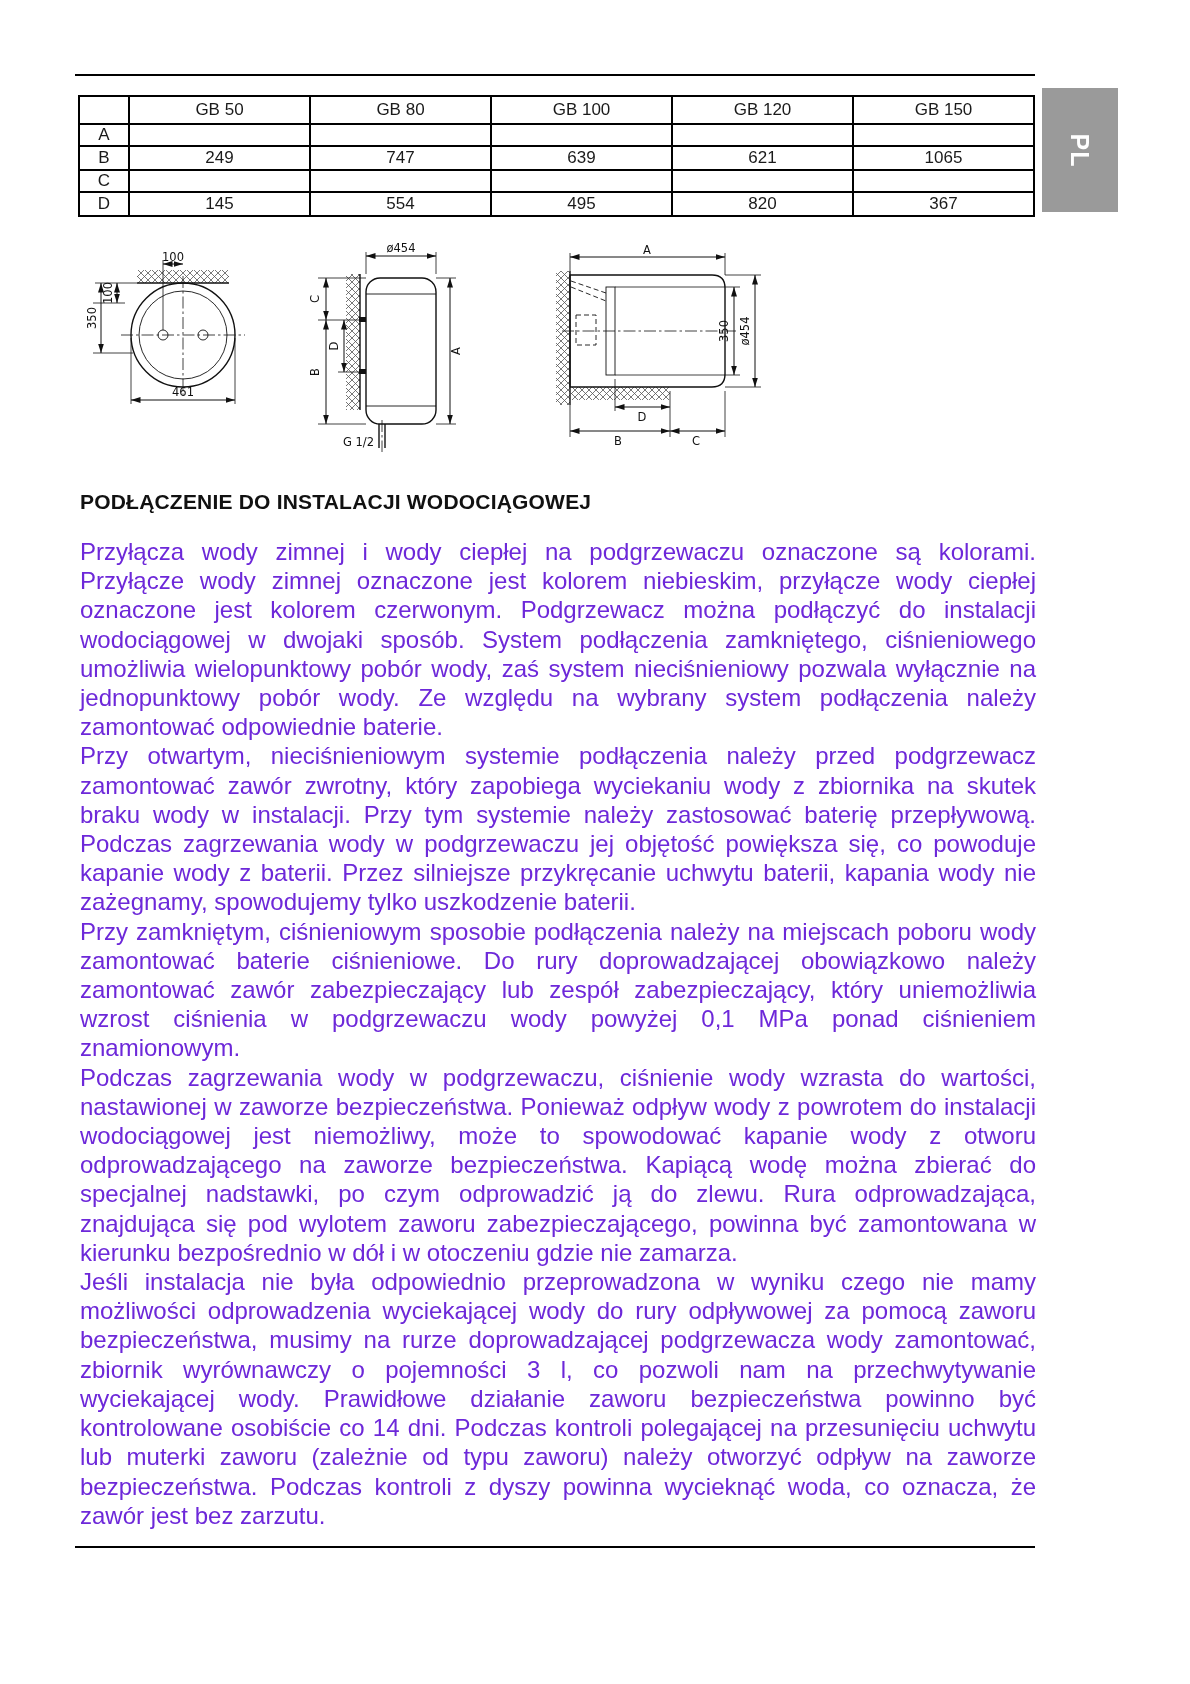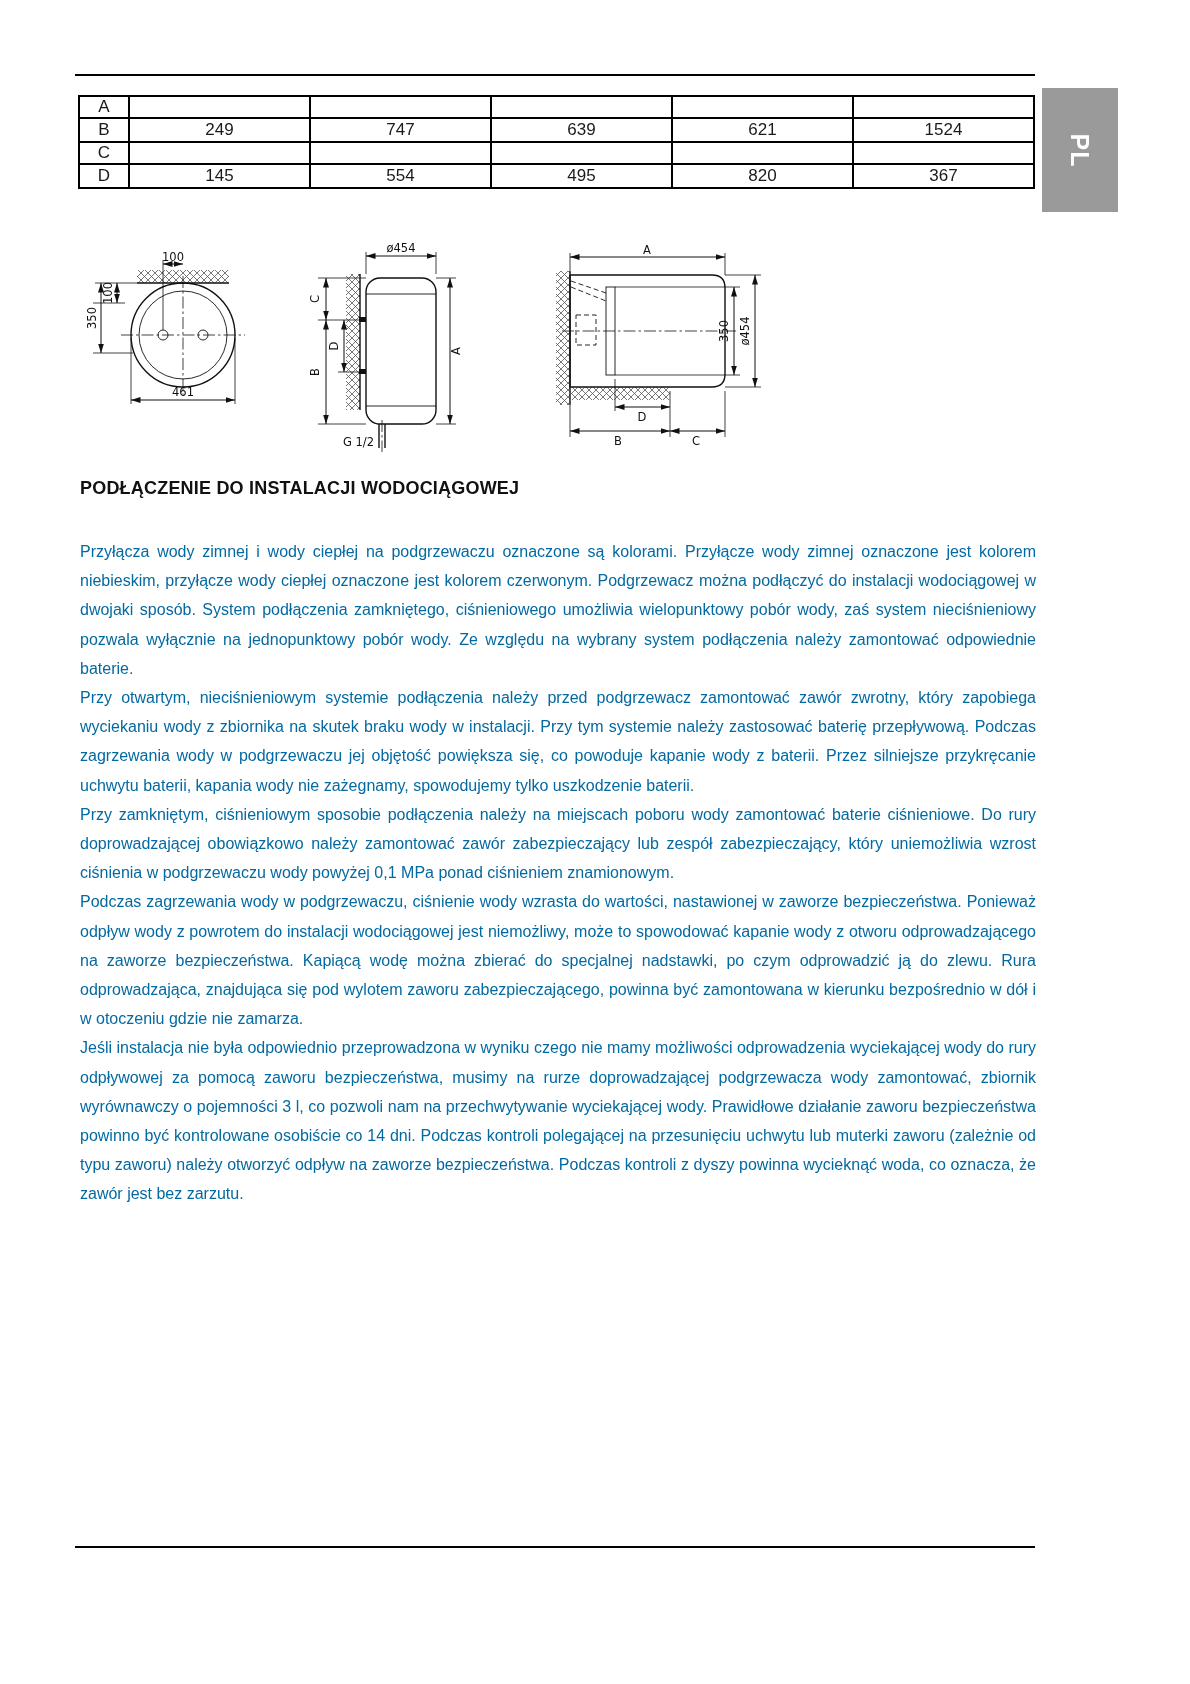"GB 50" tr.hdr { html: none -> <tr> <th></th> <th>GB 50</th> <th>GB 80</th> <th>GB 100</th> <th>GB 120</th> <th>GB 150</th> </tr> }
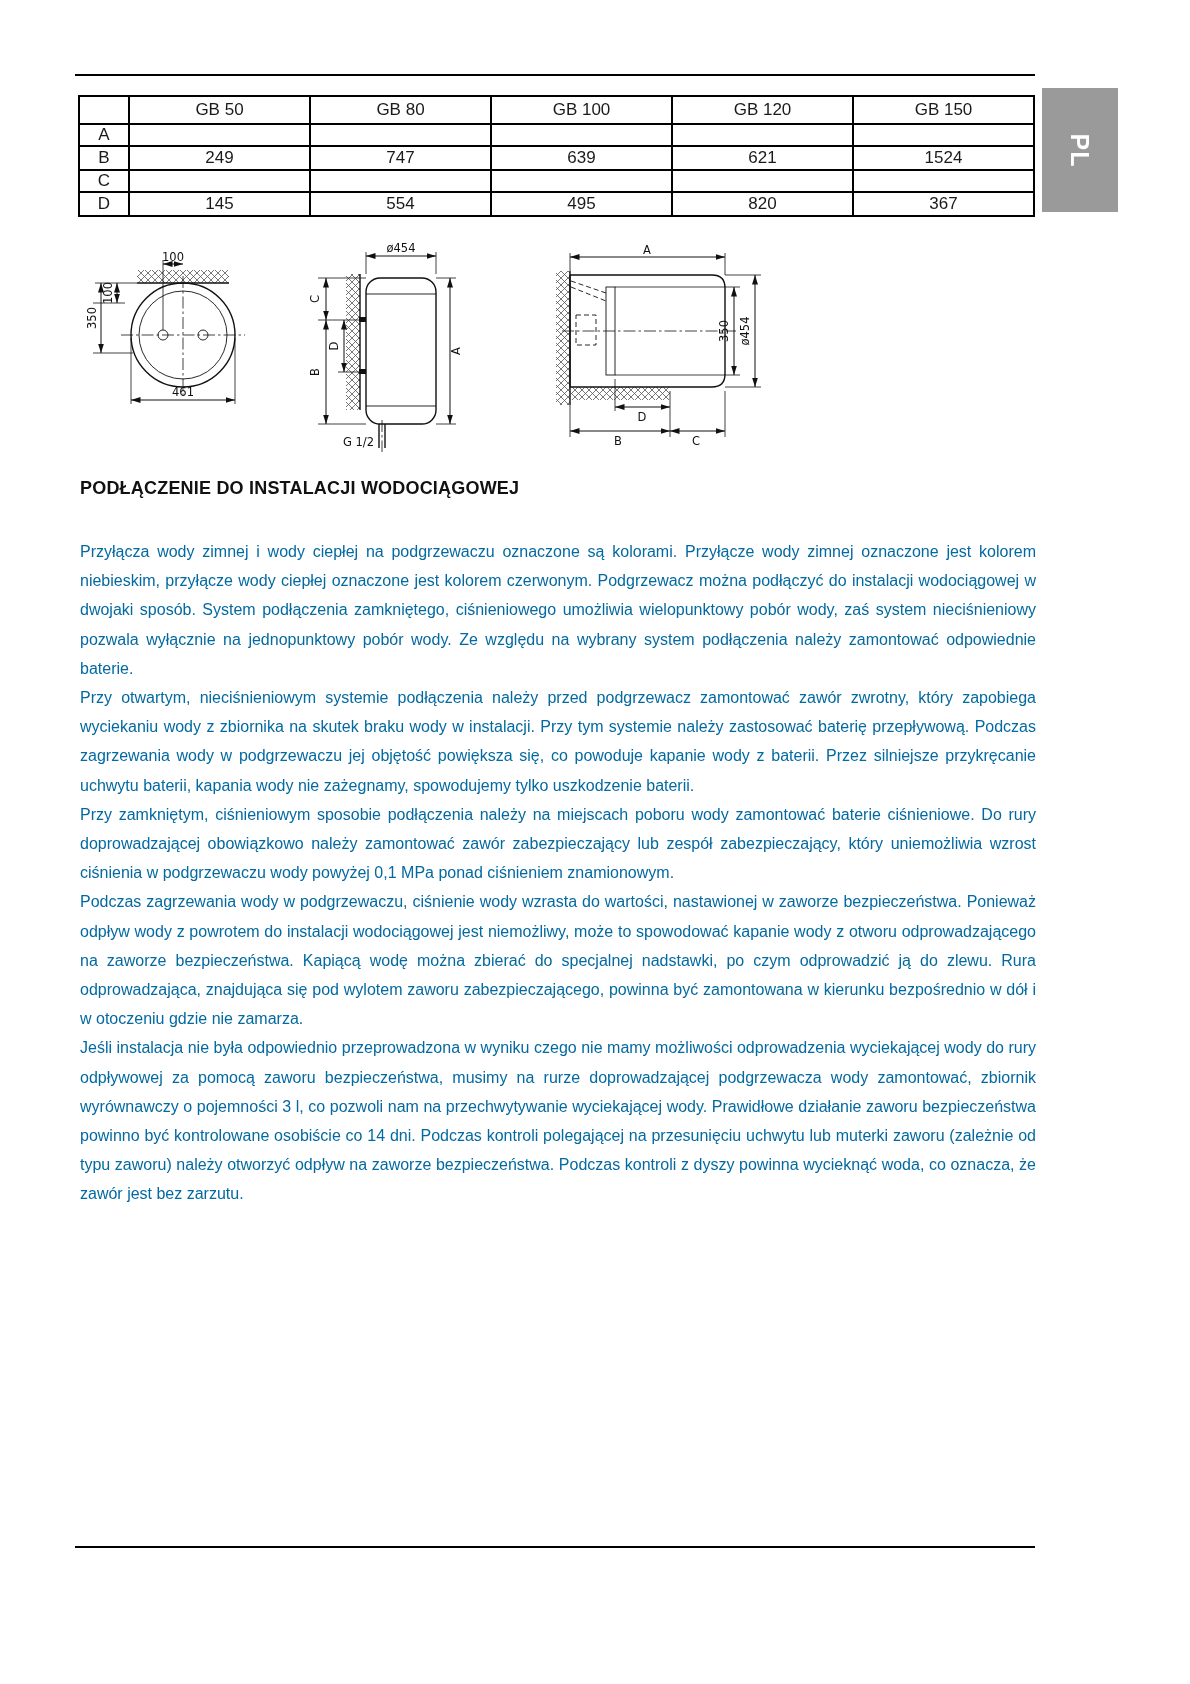"1524" td { text: 1524 -> 1065 }
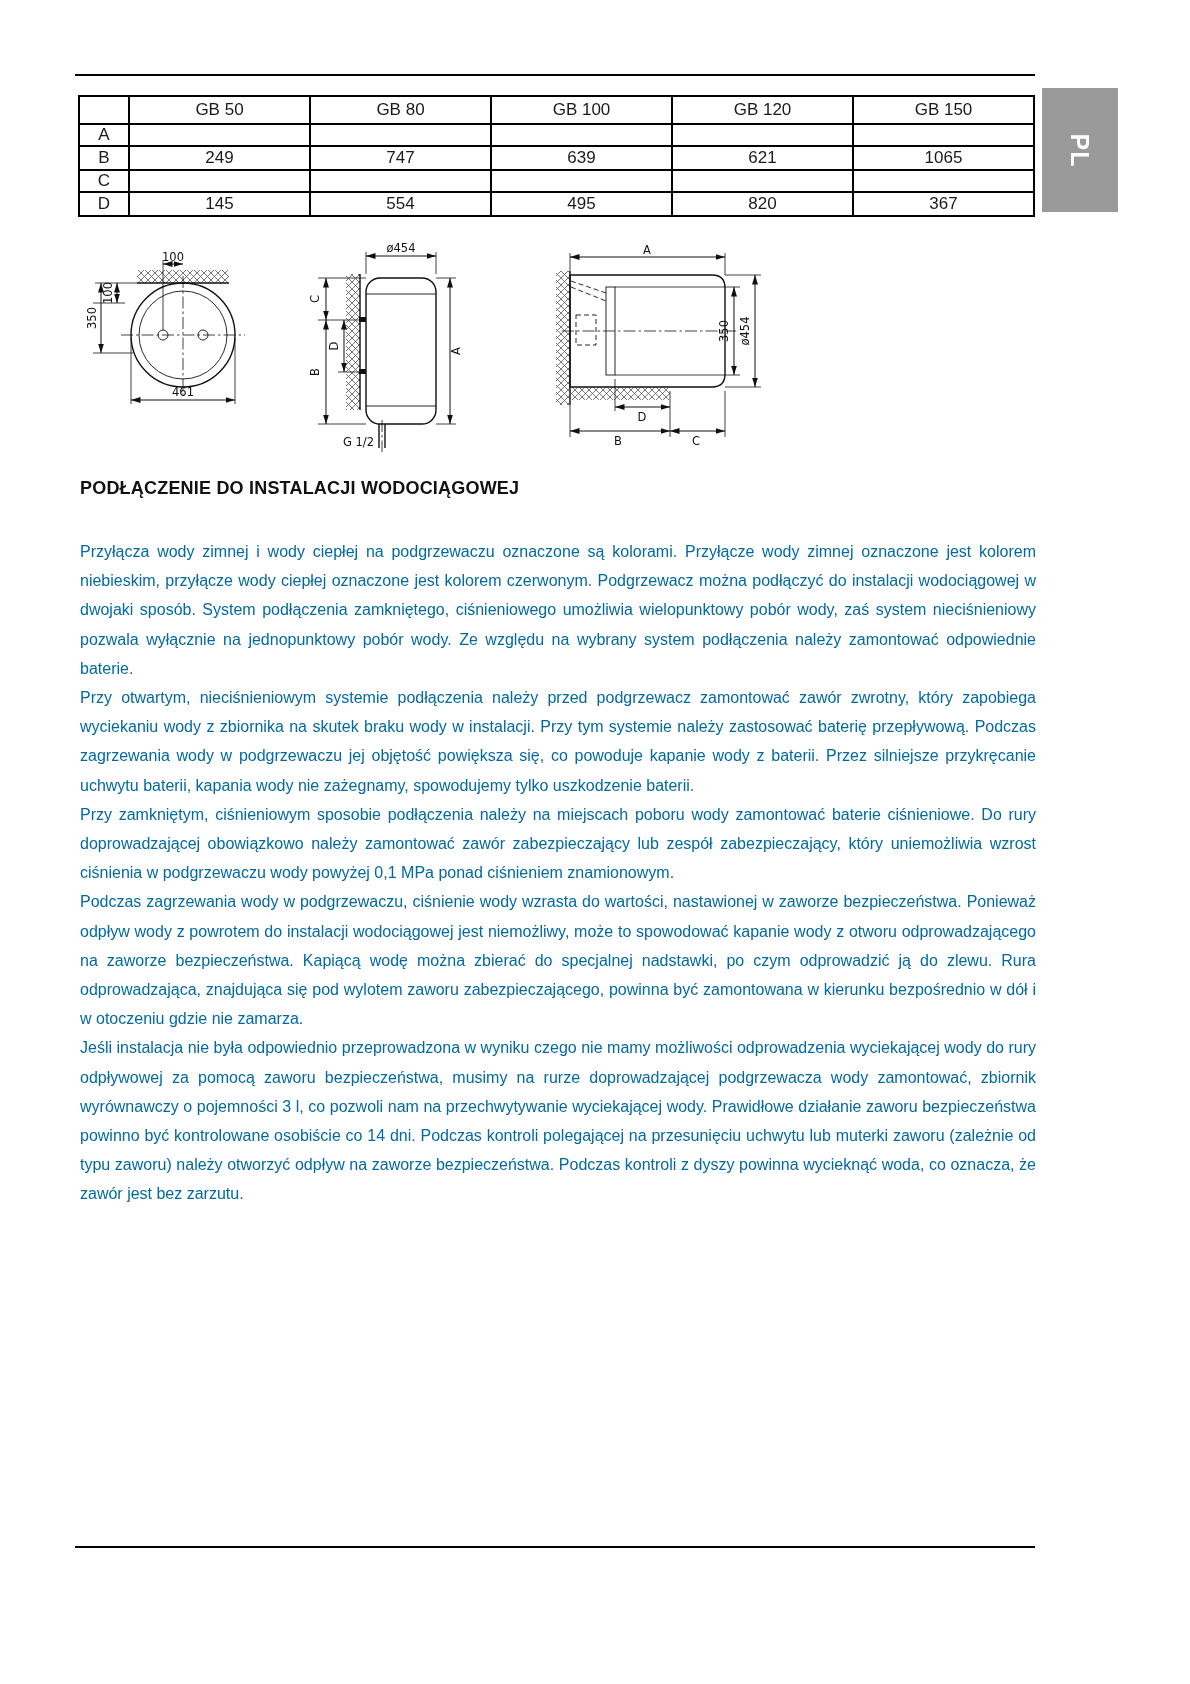"PODŁĄCZENIE DO INSTALACJI WODOCIĄGOWEJ" .heading { font-size: 18px -> 21px; top: 478px -> 490px }
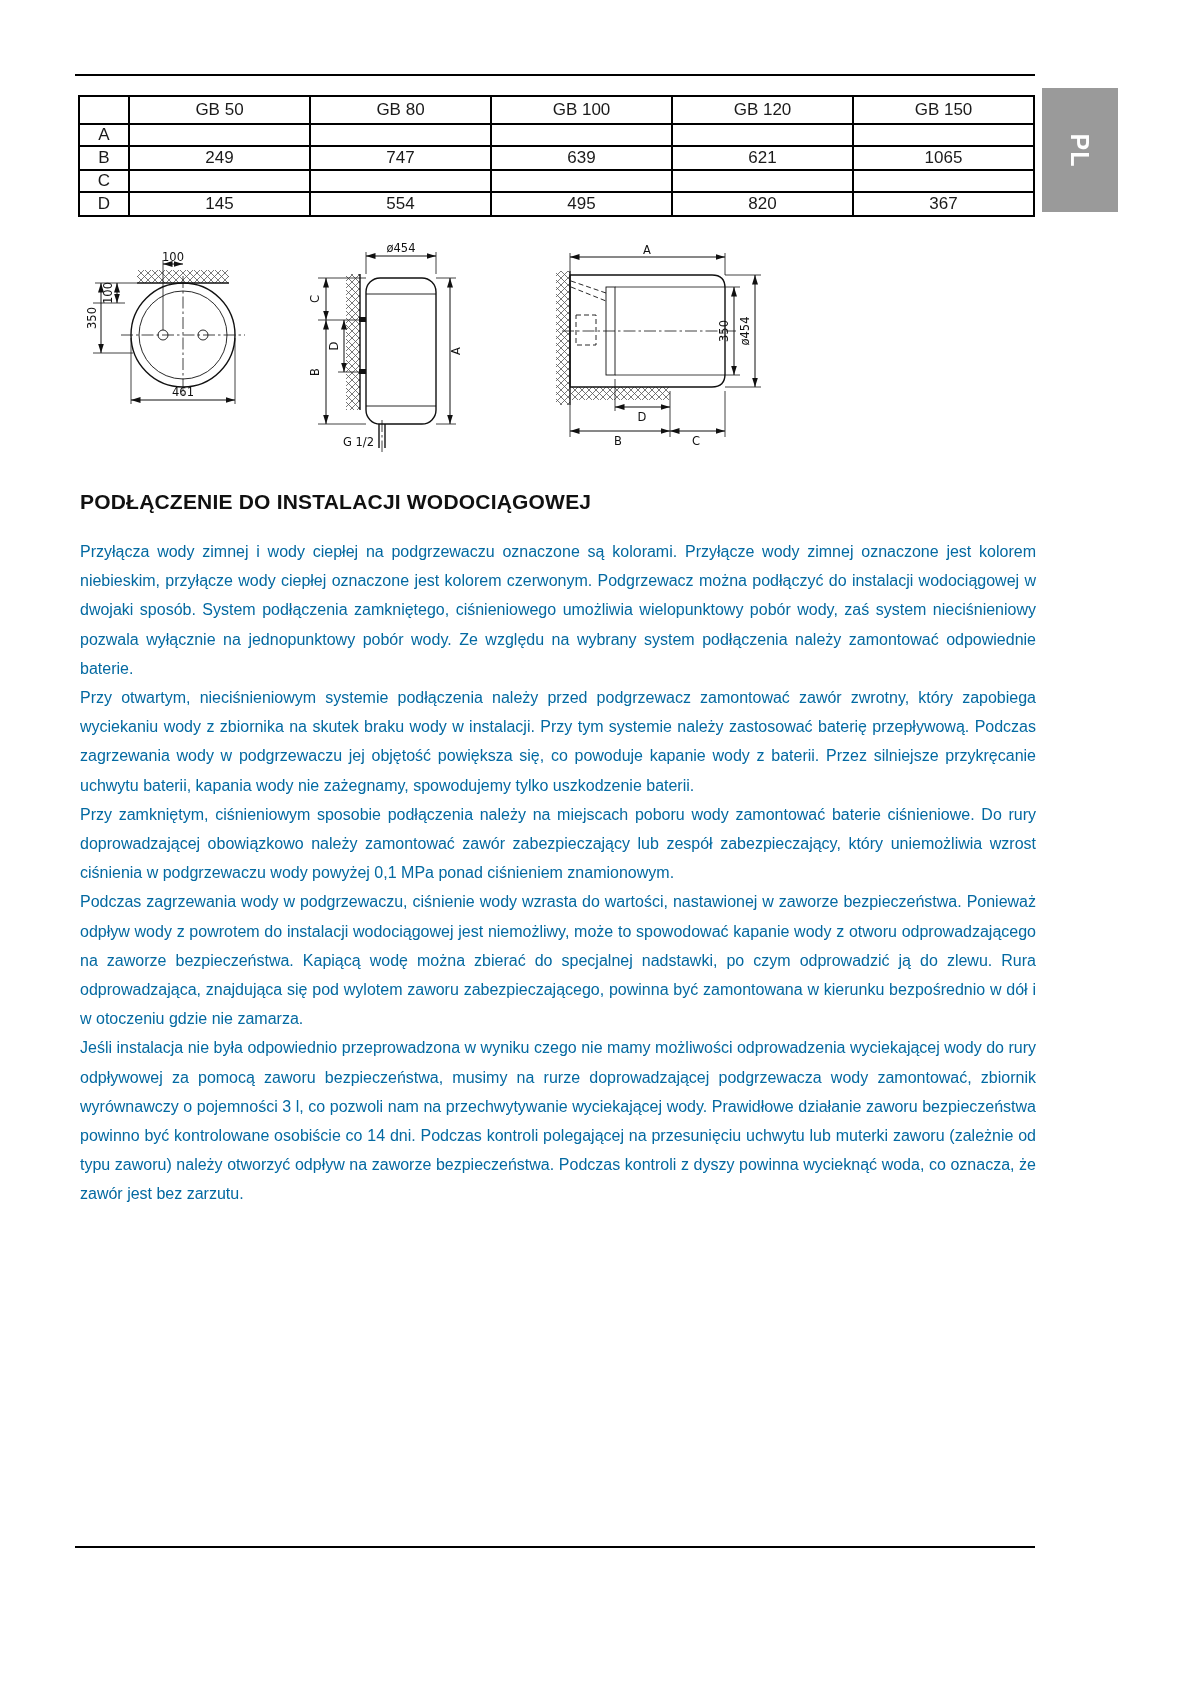"Przyłącza wody zimnej i wody" .bodytext { color: #0369a1 -> #6d28d9; font-size: 16px -> 24px }
